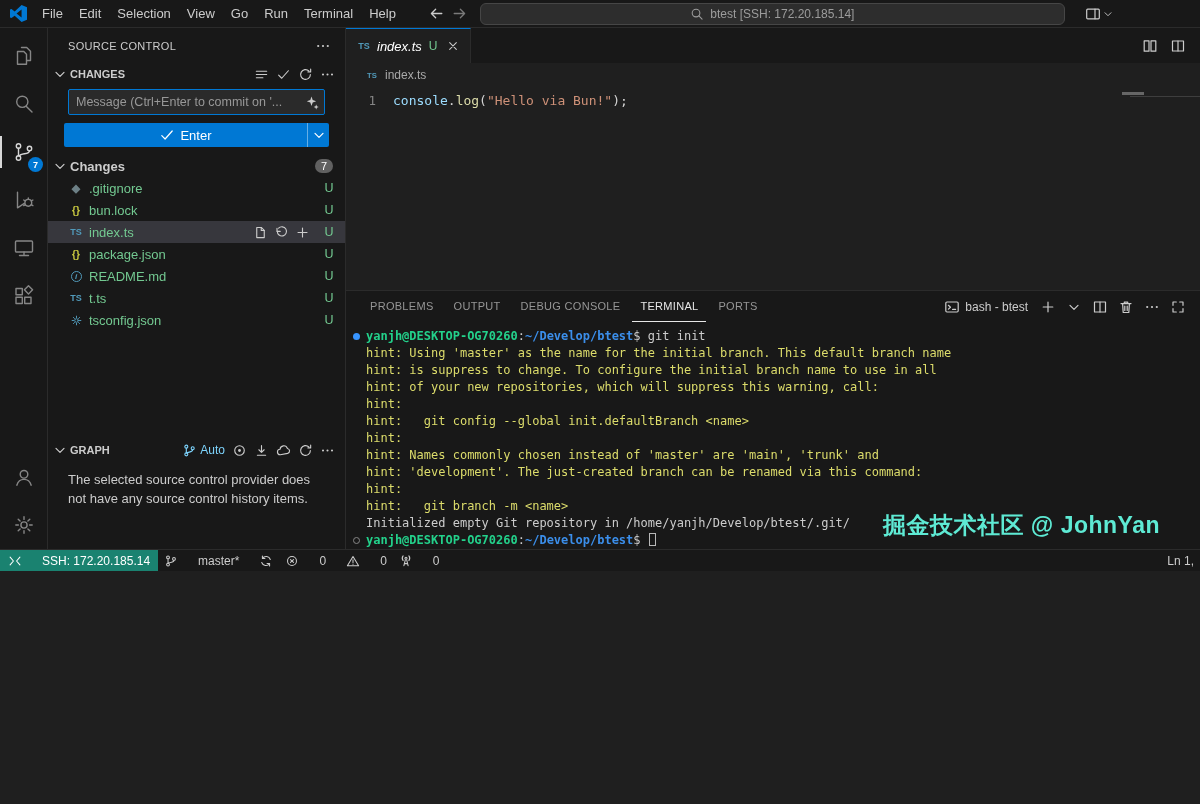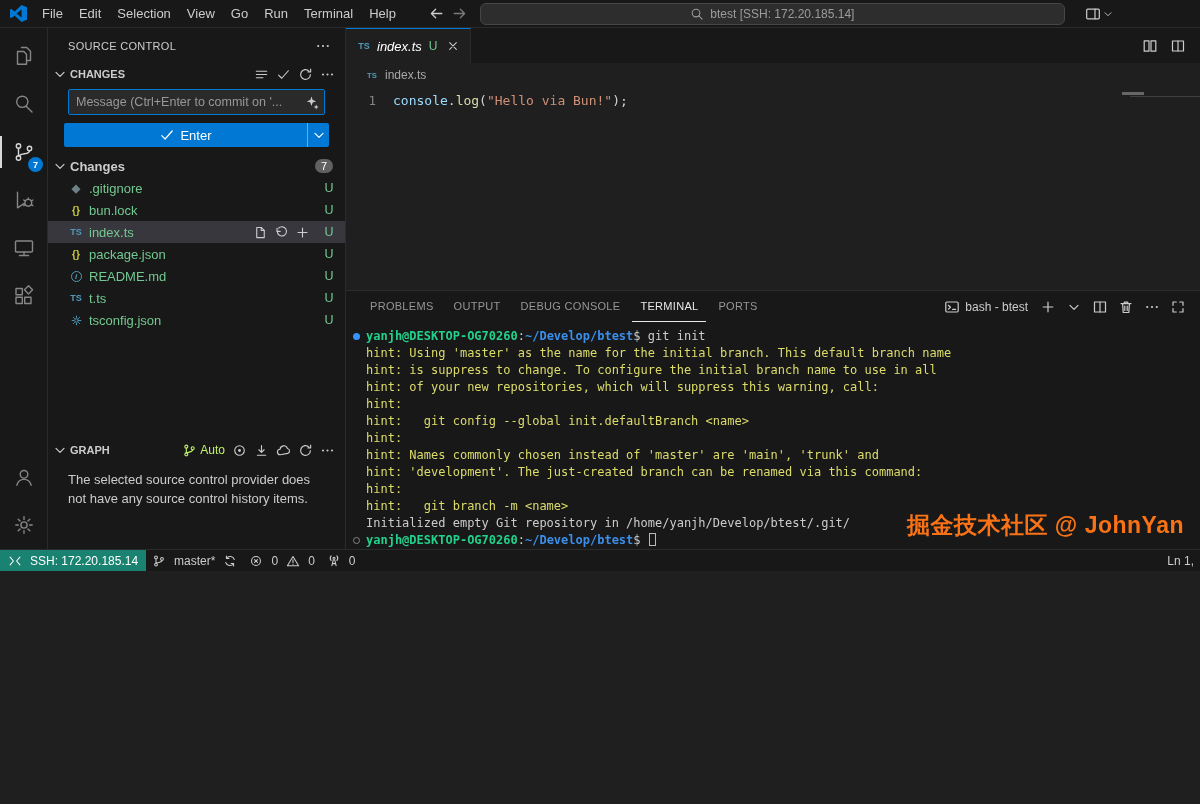"Auto" .graph-auto { color: #bef264 -> #7dd3fc }
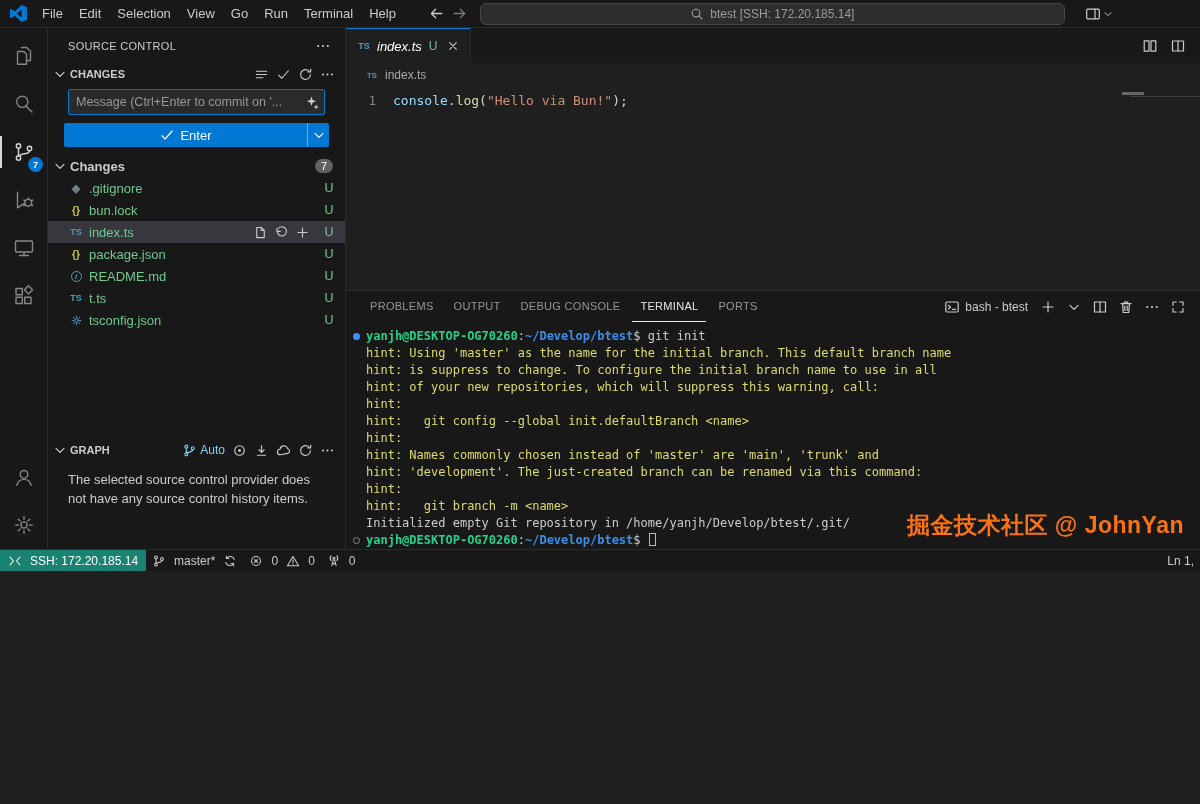"掘金技术社区 @ JohnYan" .watermark { color: #f97316 -> #5eead4; right: 16px -> 40px }
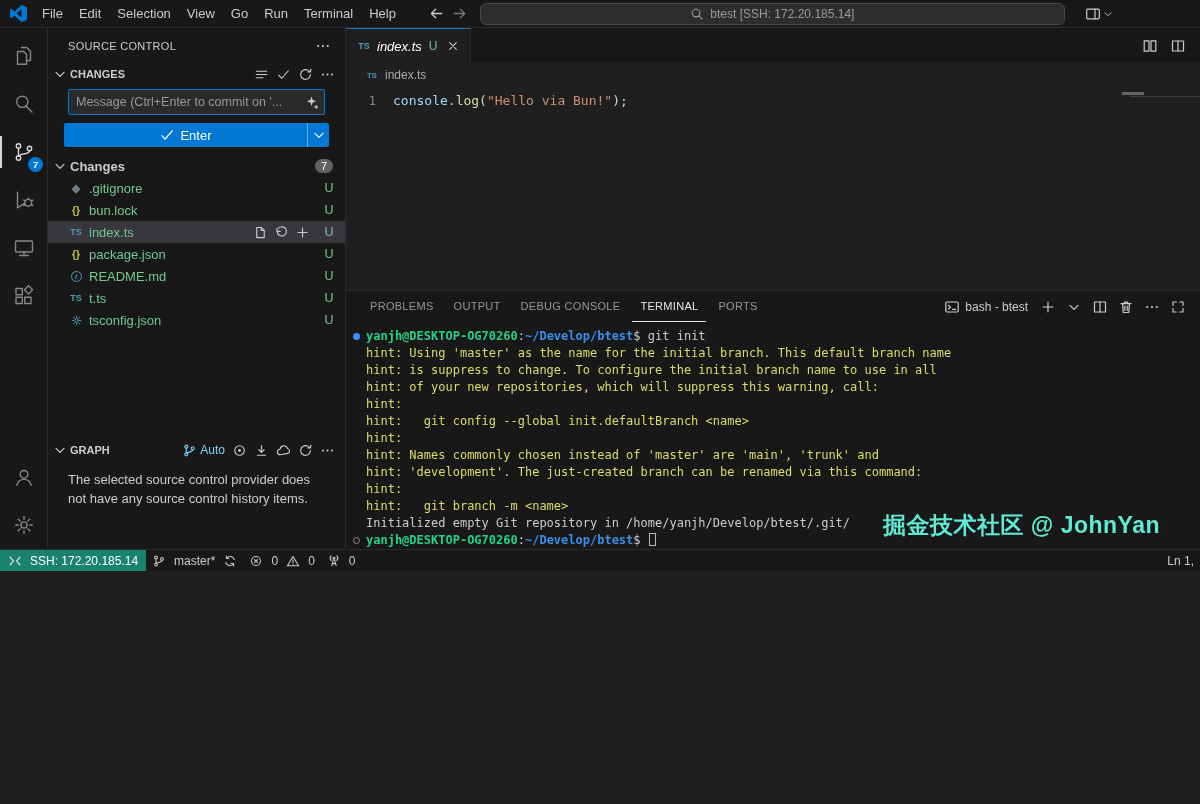"SSH: 172.20.185.14" .sb-item { gap: 8px -> 20px }
